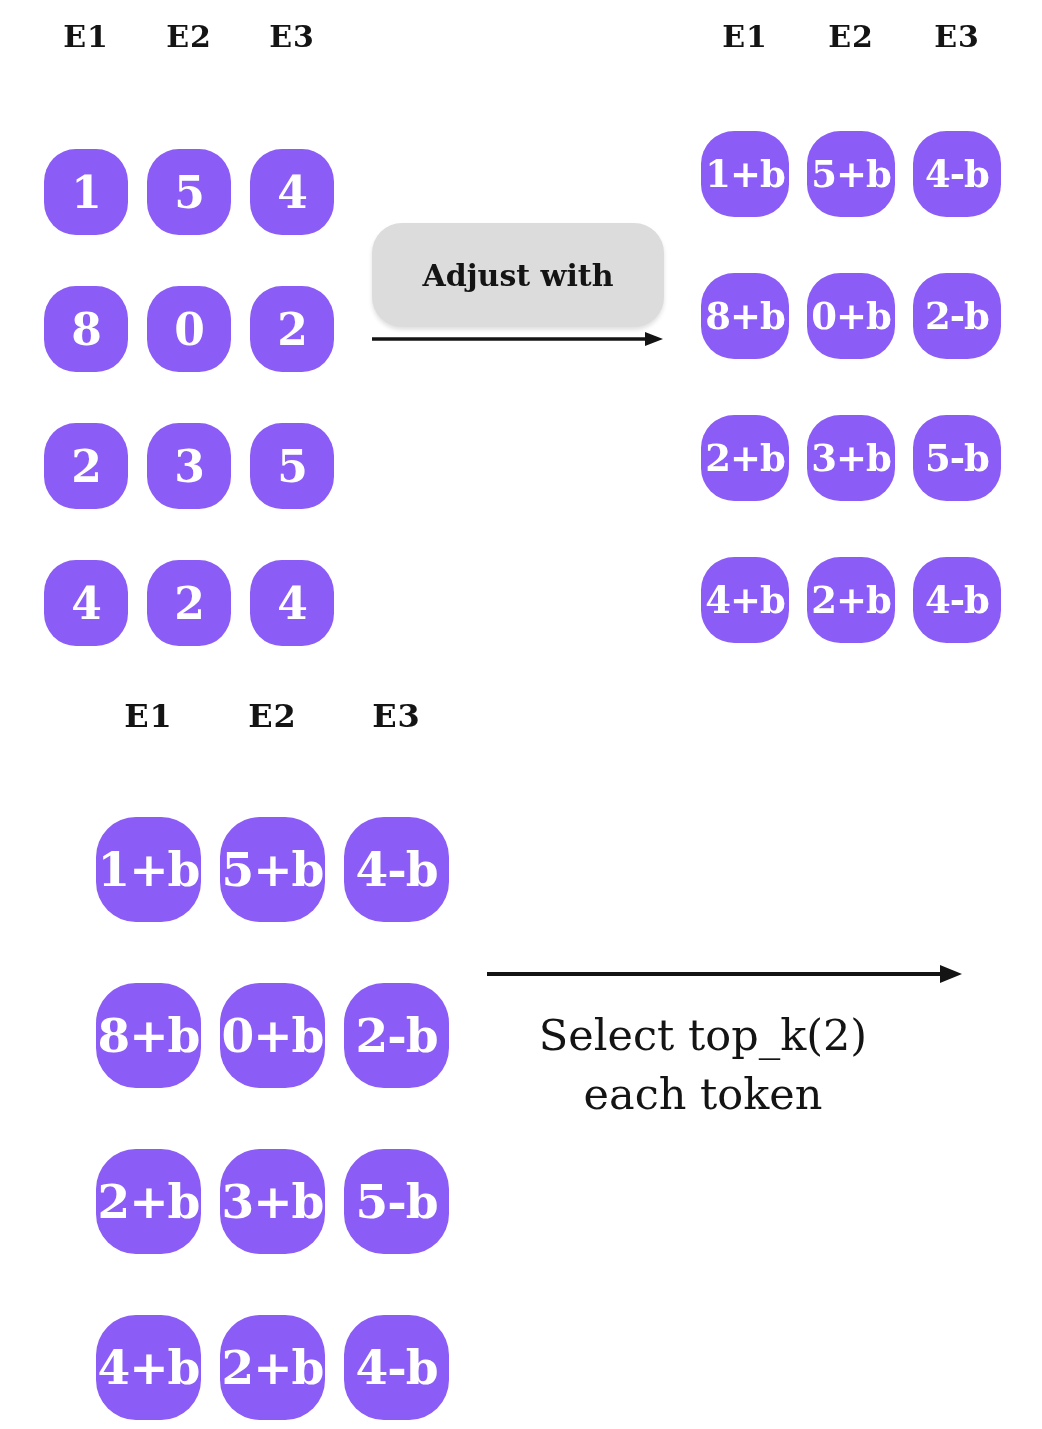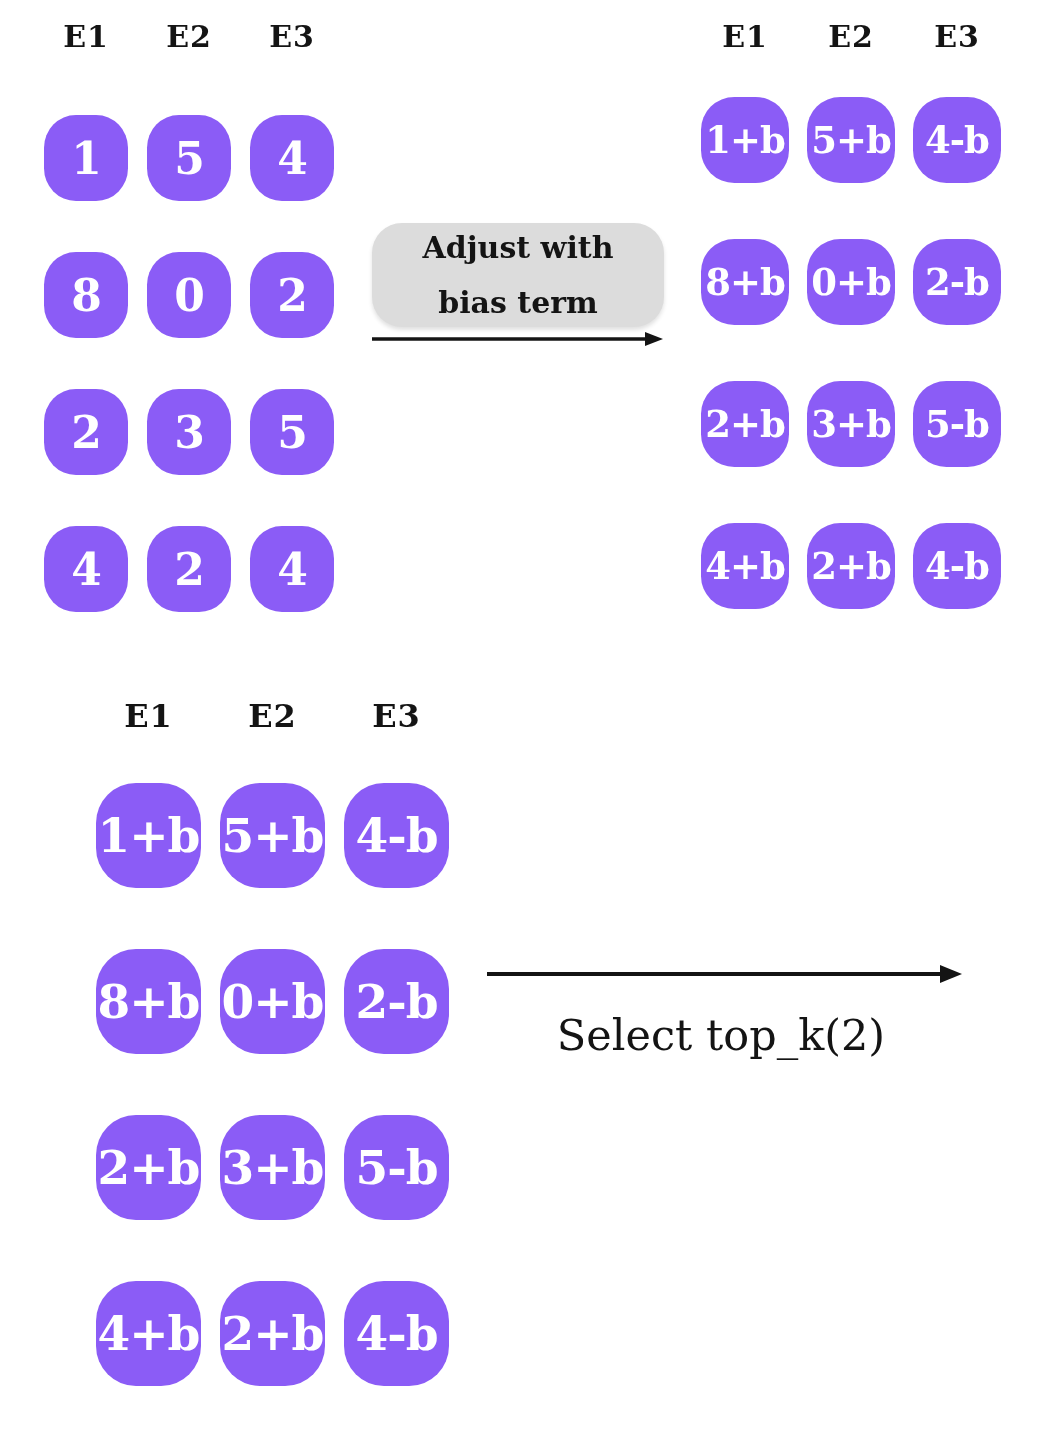"E1" .grid-block { gap: none -> 34px }
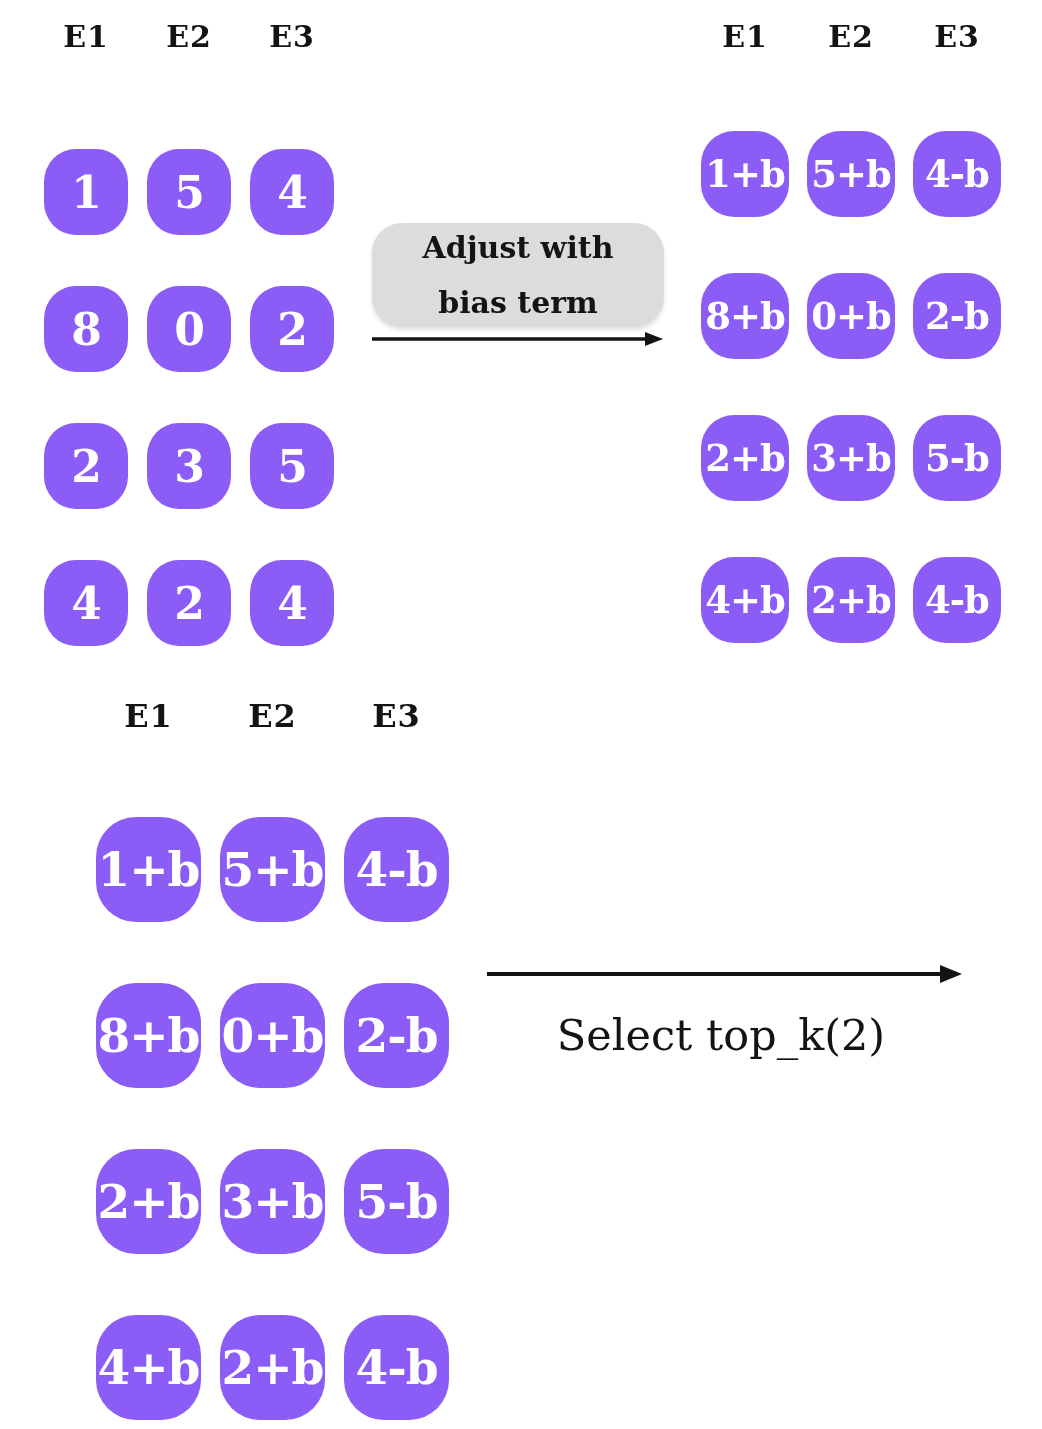"bias term" div.line { html: <div>bias term</div> -> none }
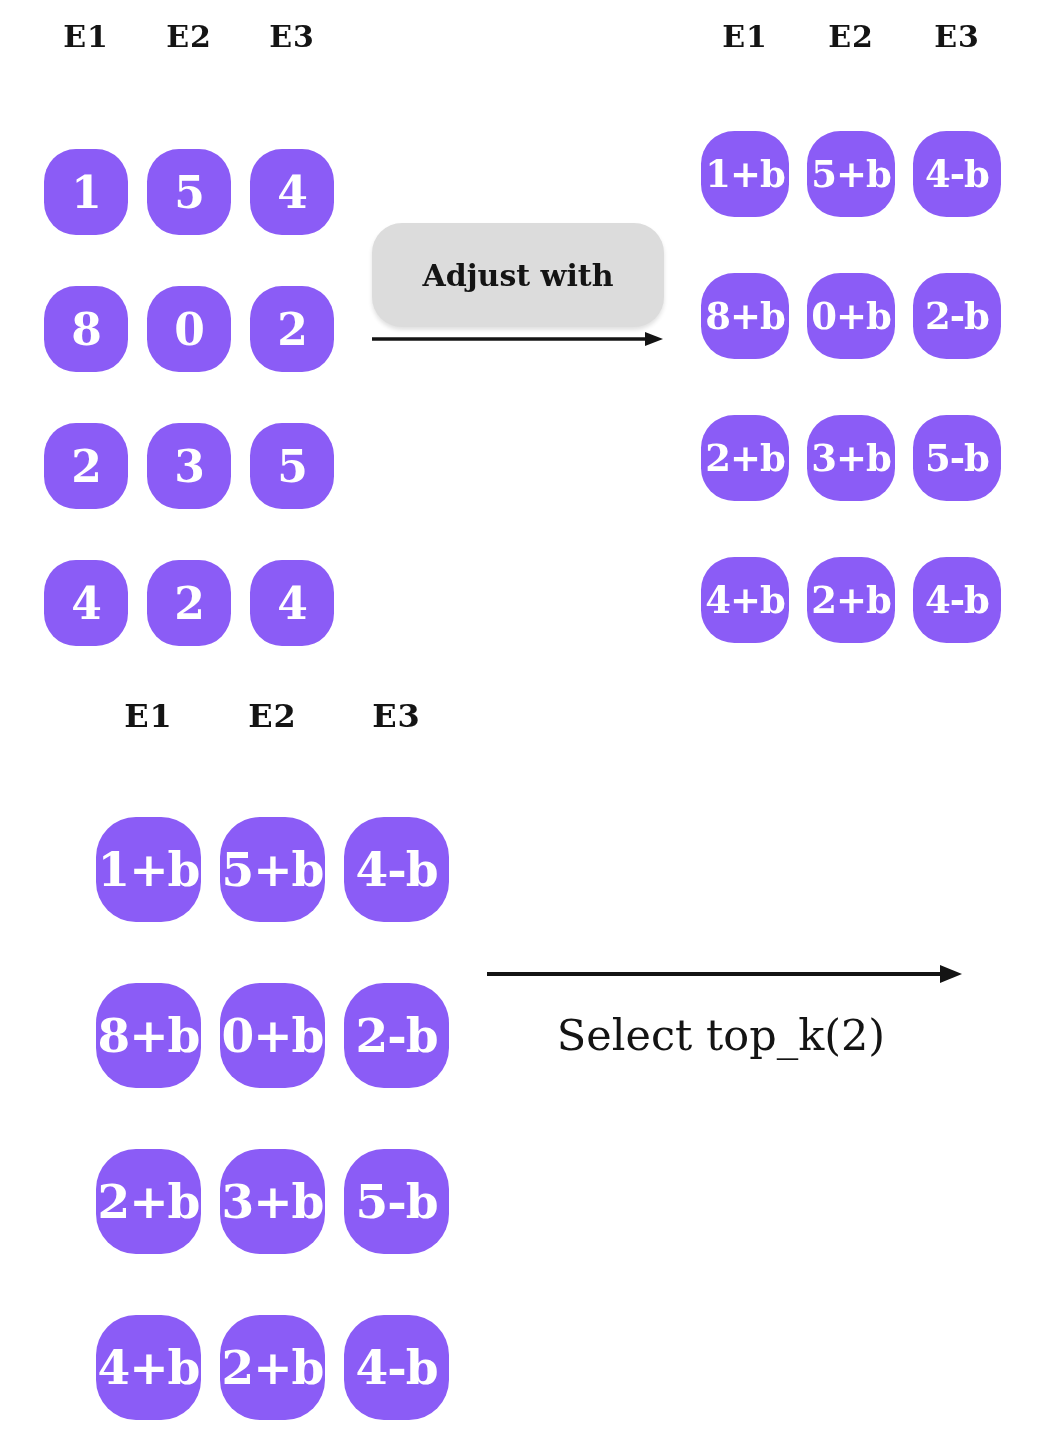"Select top_k(2)" .caption { left: 484px -> 466px }
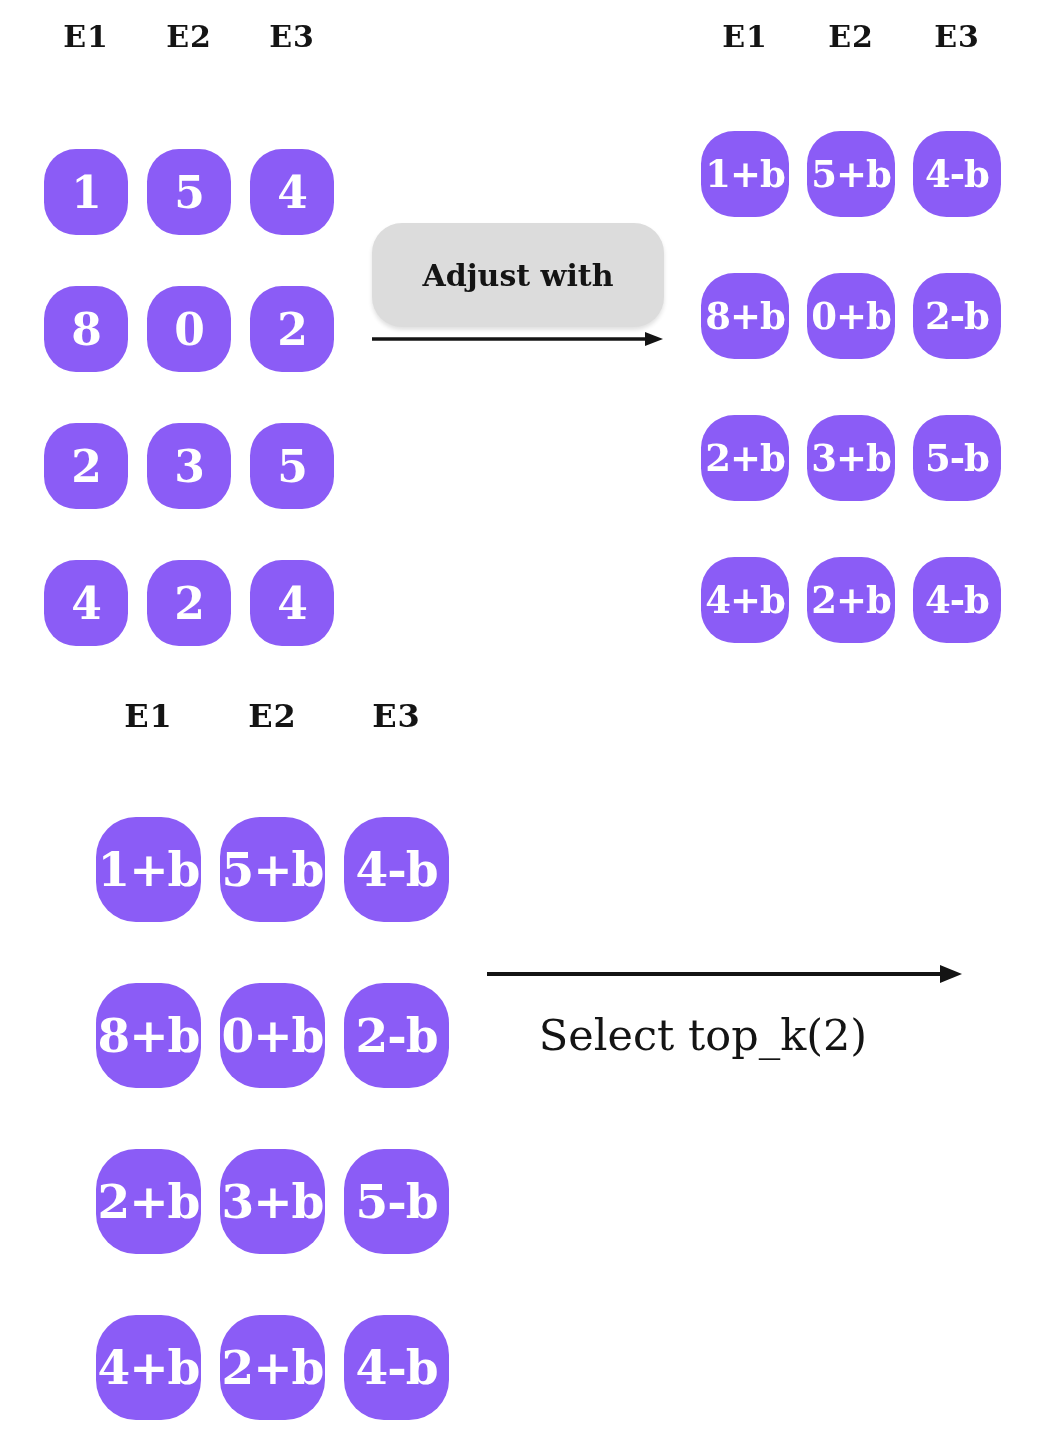"each token" div { html: none -> <div>each token</div> }
